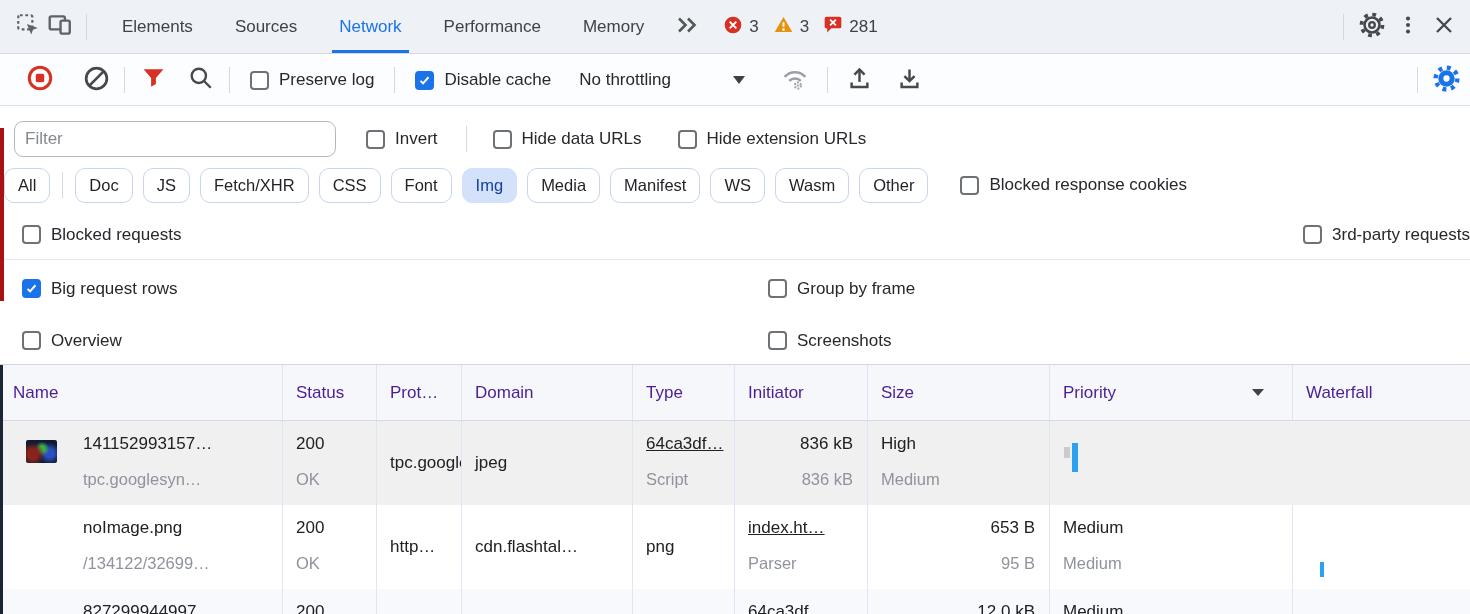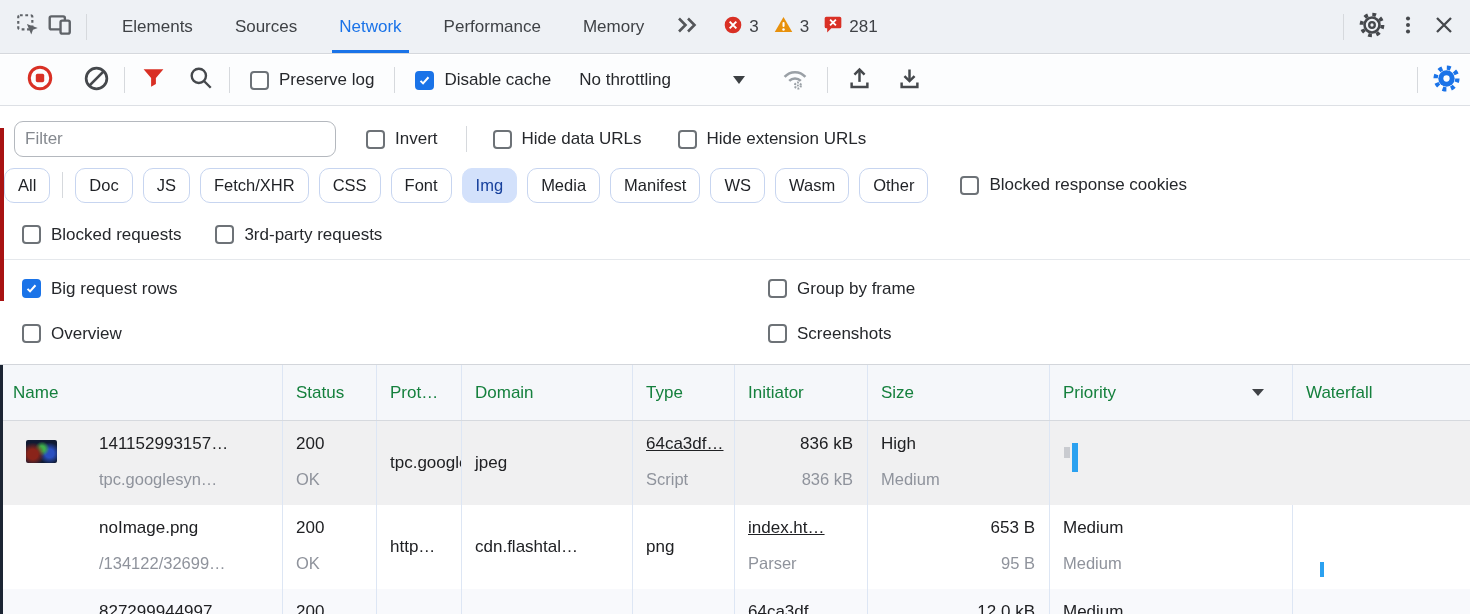"Blocked requests" .fp-row3 { justify-content: none -> space-between }
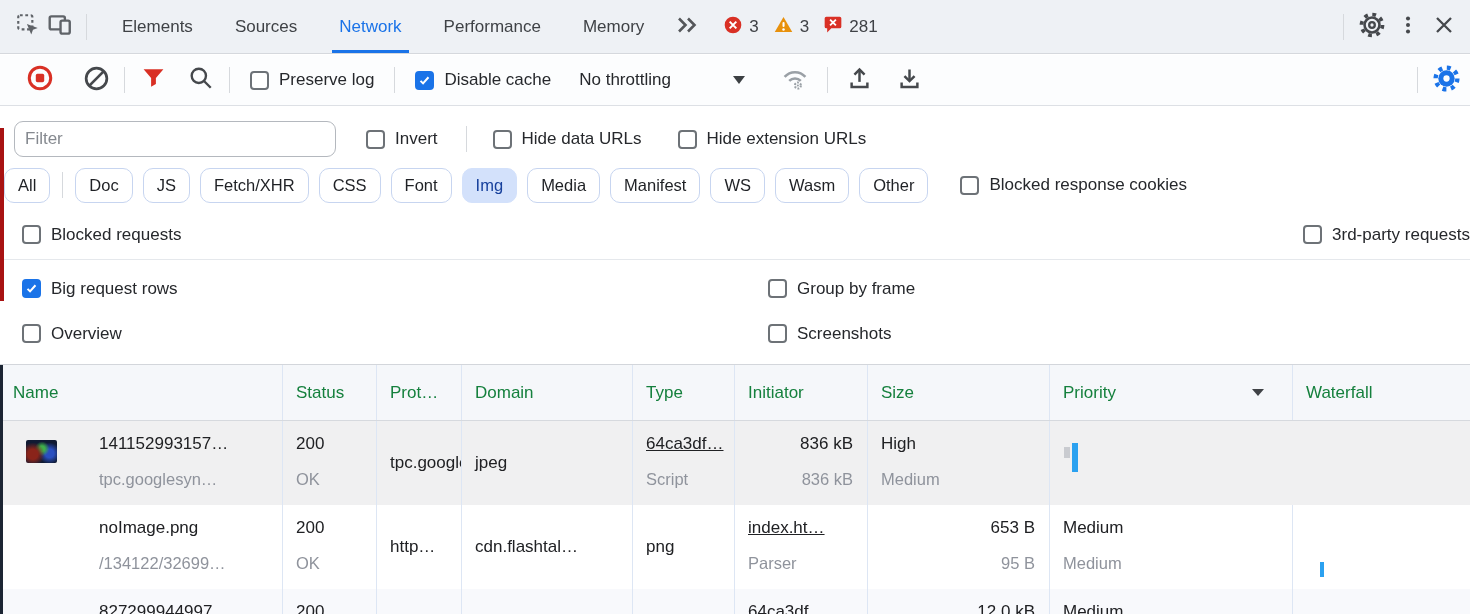"Overview" .fp-grid-rowB { top: 200px -> 207px }
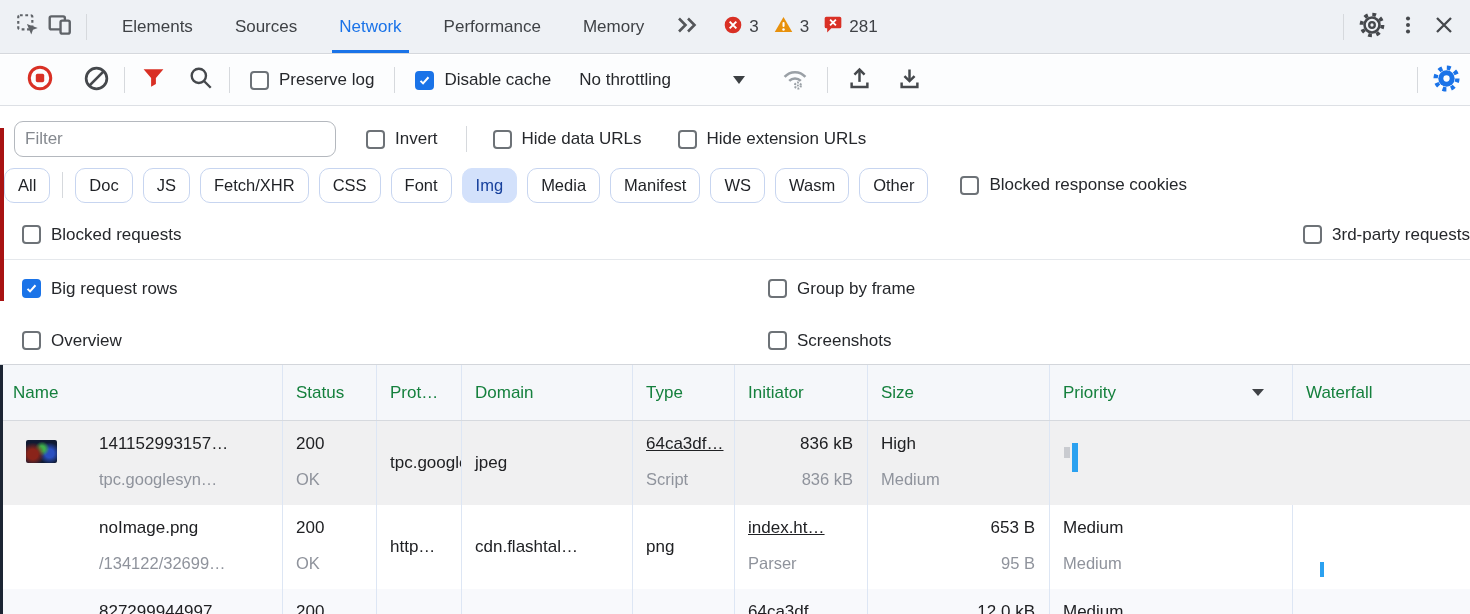"Name" .th { color: #15803d -> #4c1d95 }
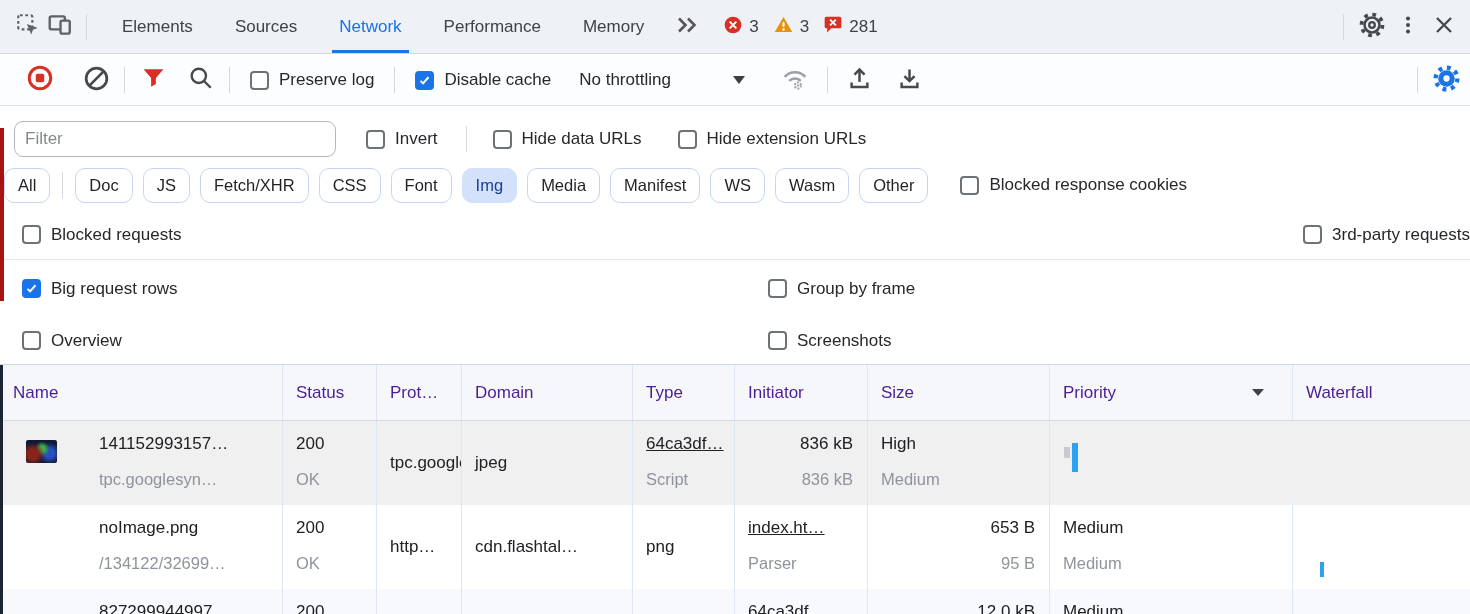"141152993157…" .name-lines { margin-left: 42px -> 26px }
